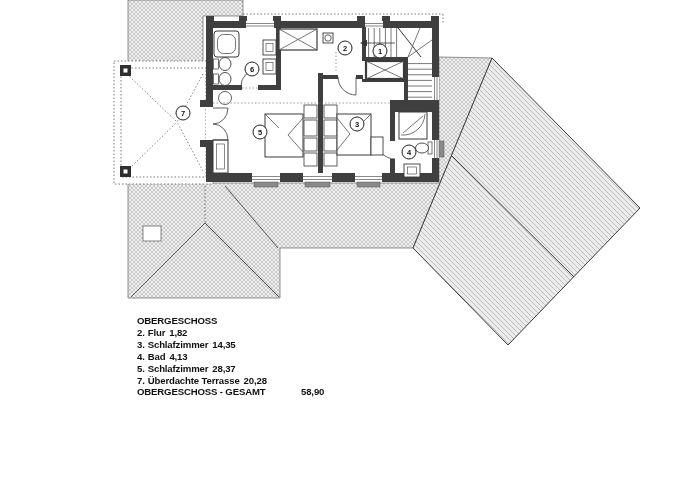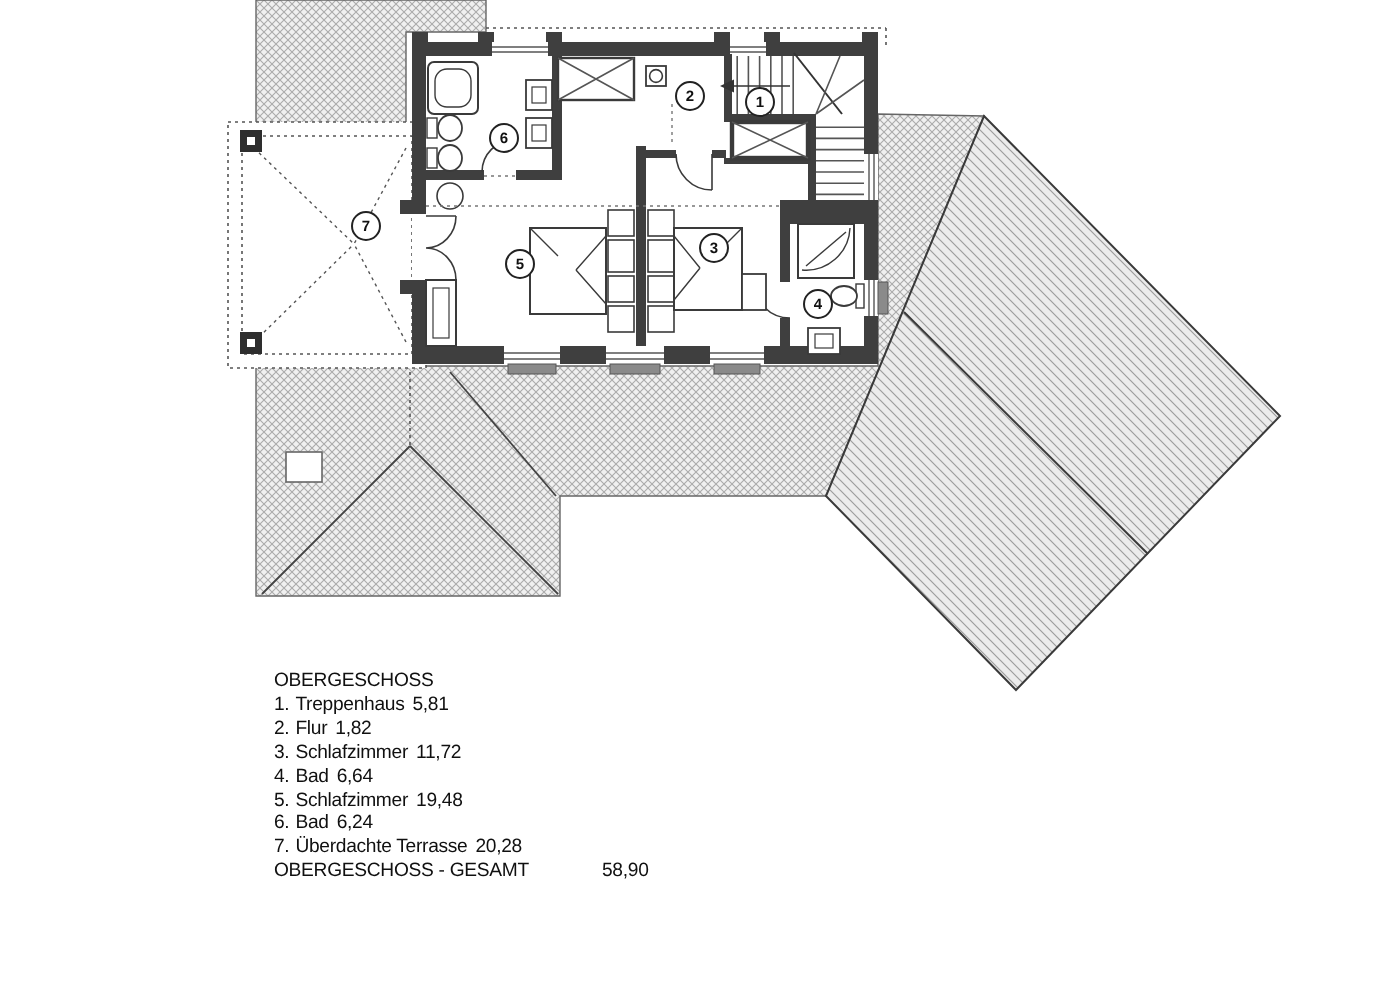"OBERGESCHOSS" #legend { font-weight: normal -> bold; top: 335px -> 315px }
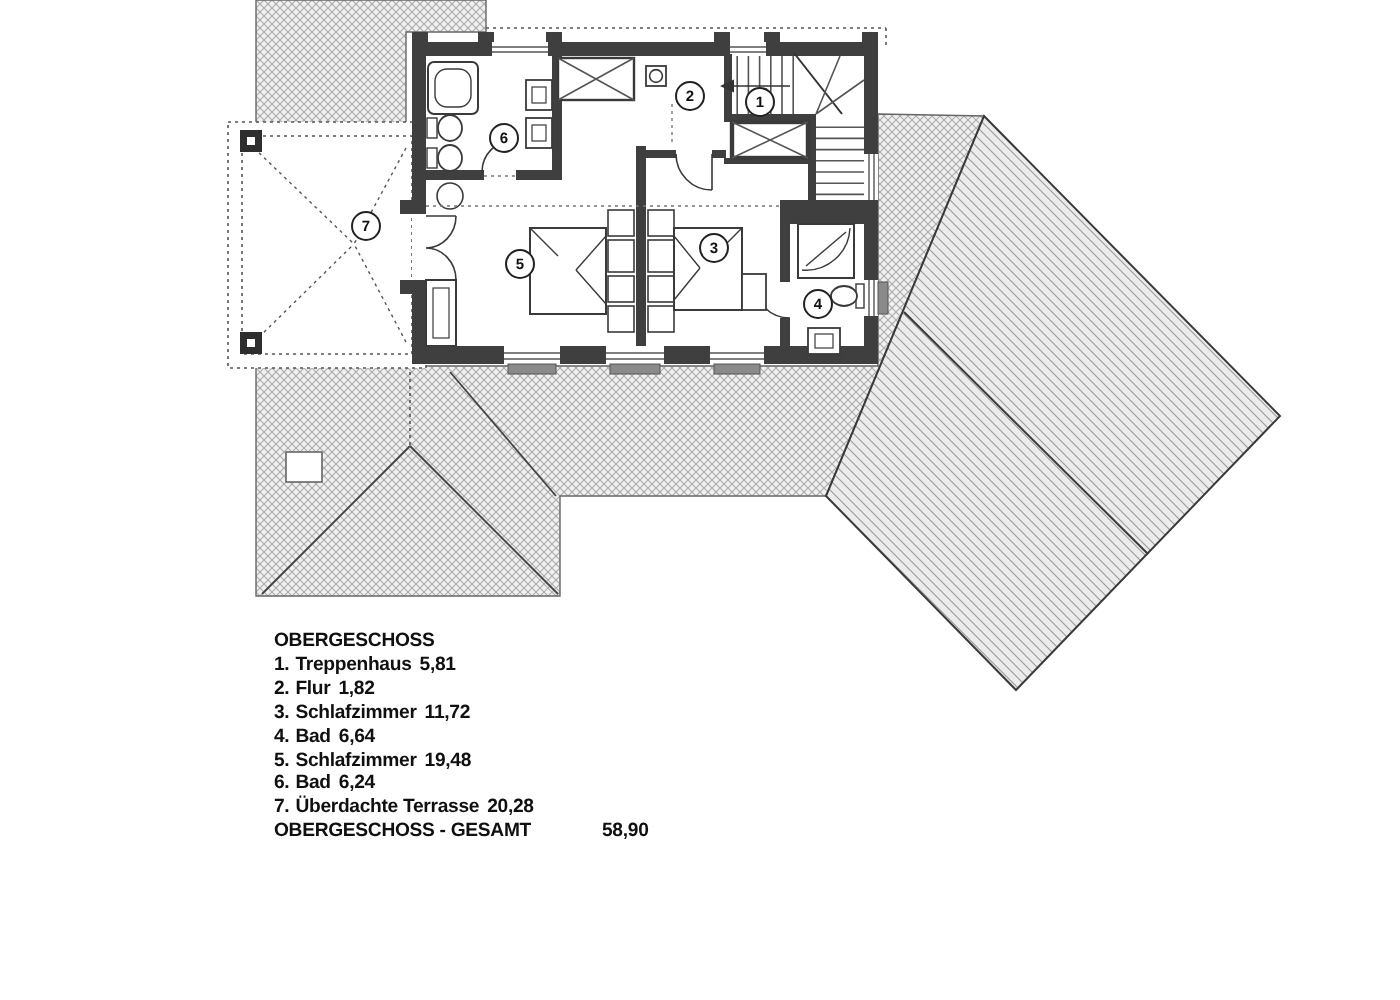"1. Treppenhaus 5,81" div.lg-row { html: <div><span>1.</span><span>Treppenhaus</span><span>5,81</span></div> -> none }
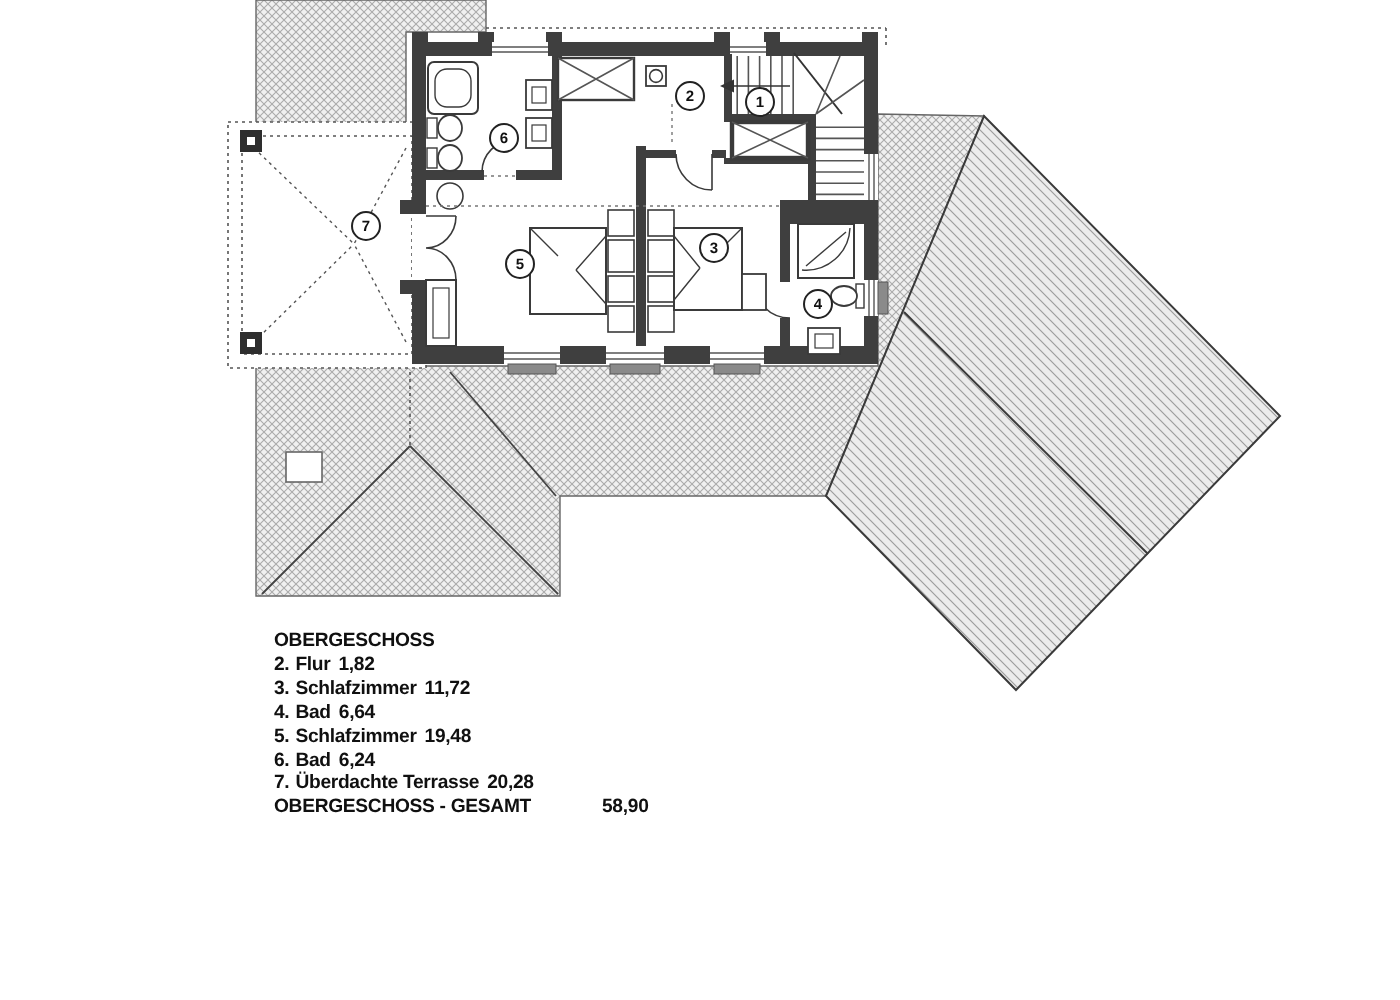"11,72" span.lg-area { text: 11,72 -> 14,35 }
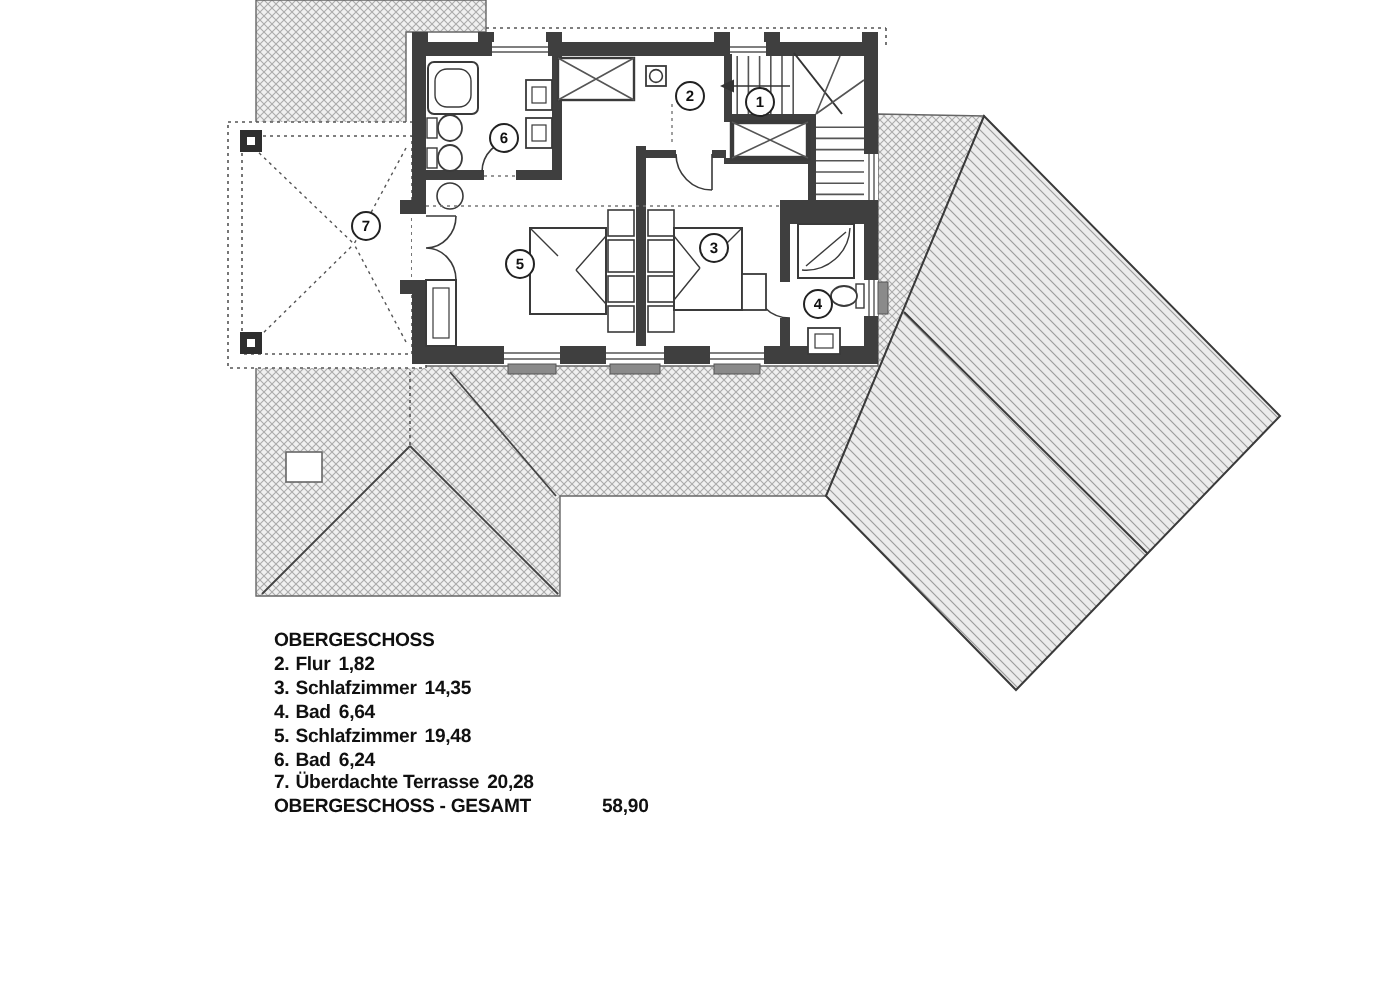"6,64" span.lg-area { text: 6,64 -> 4,13 }
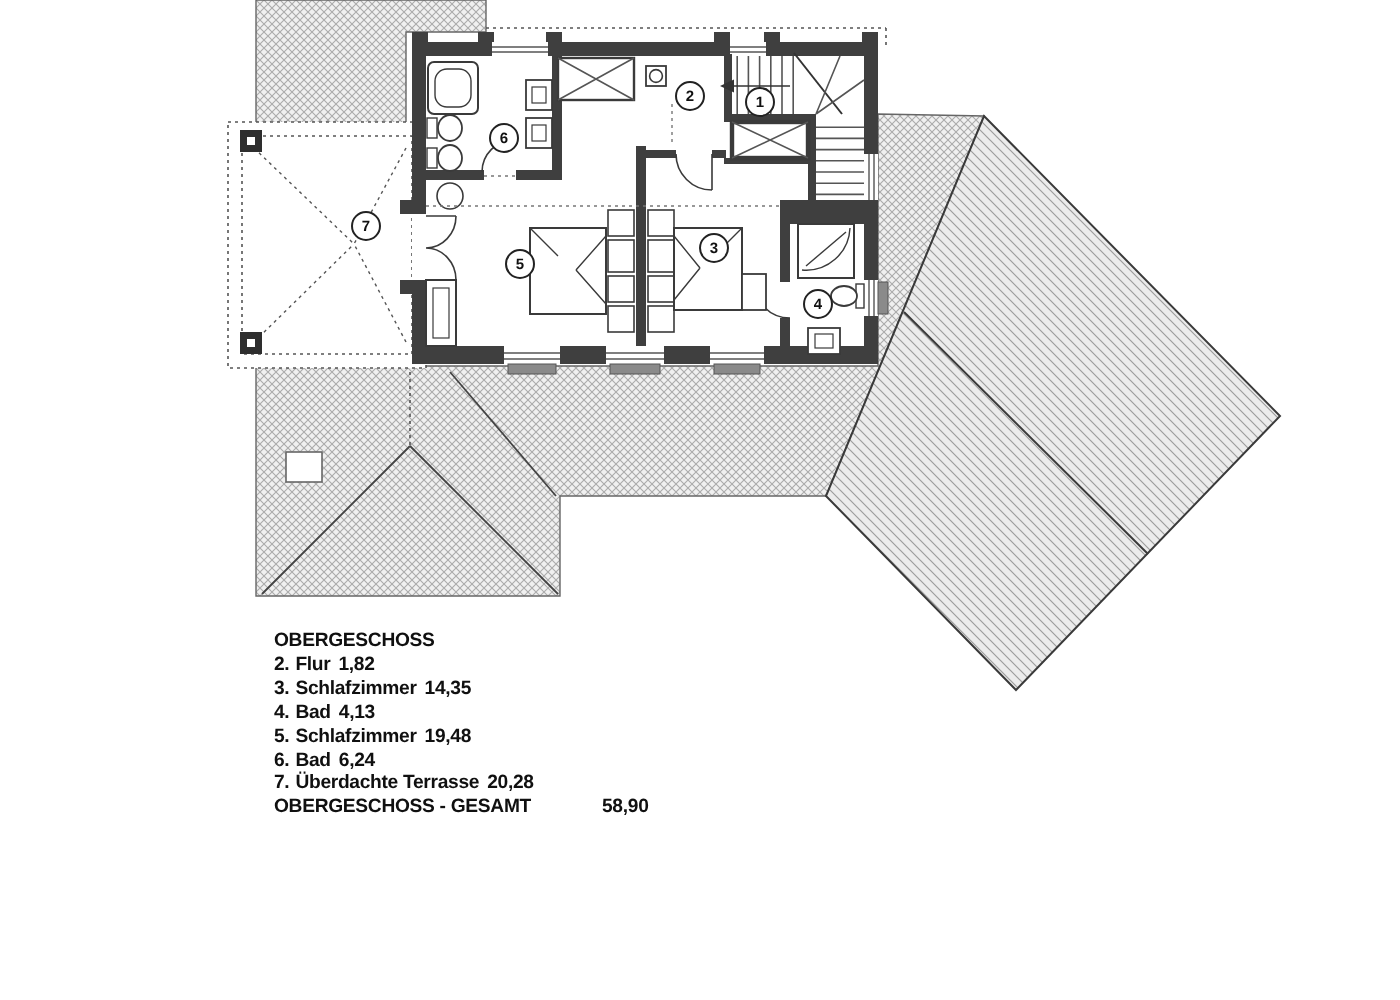"19,48" span.lg-area { text: 19,48 -> 28,37 }
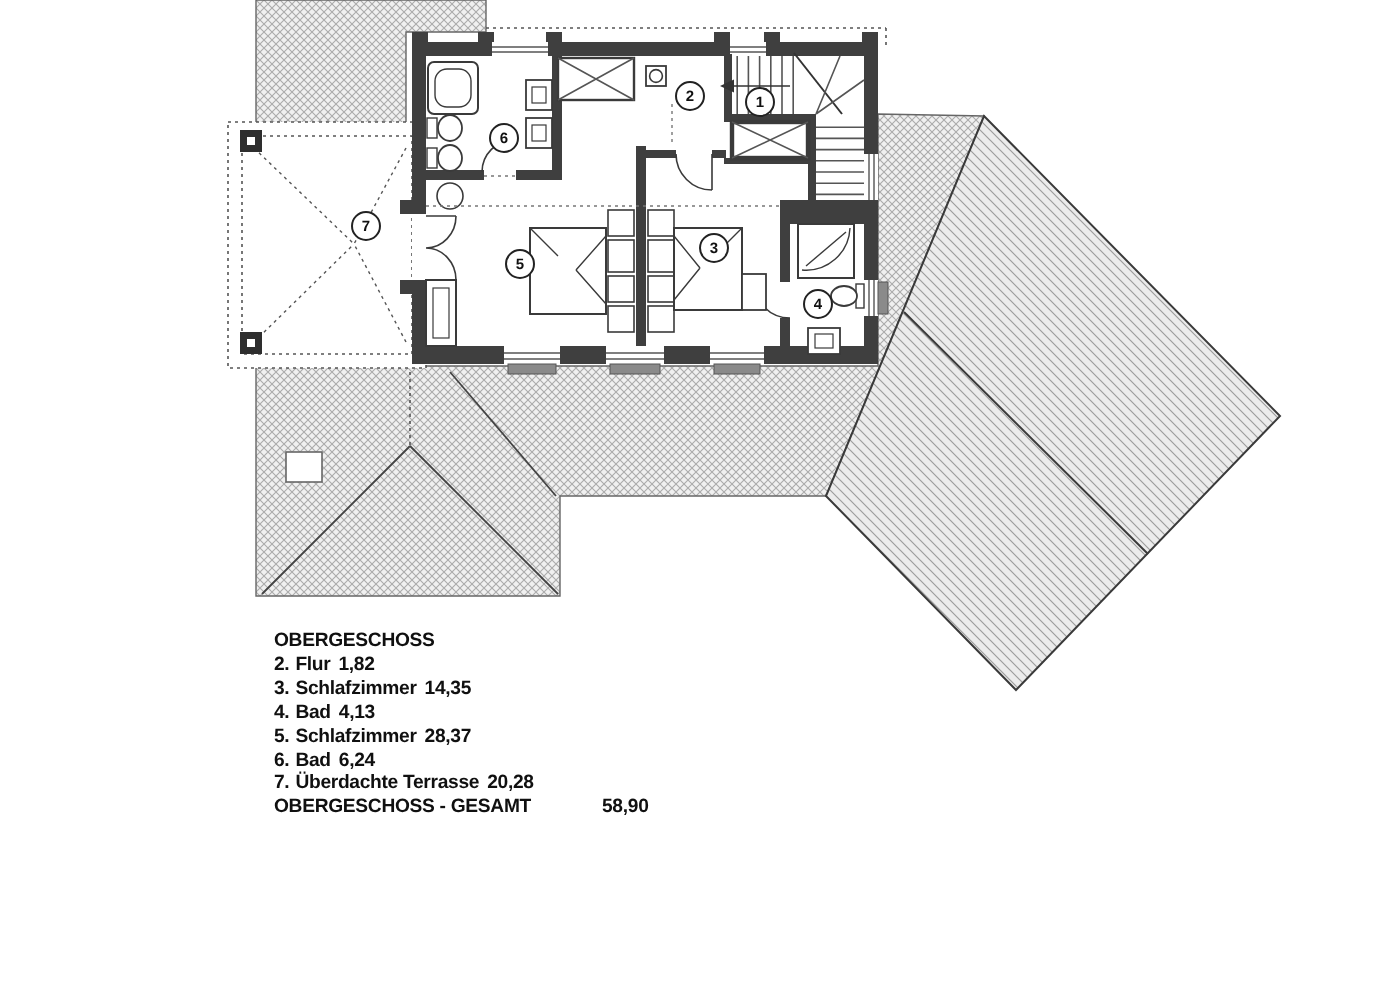"6. Bad 6,24" div.lg-row { html: <div><span>6.</span><span>Bad</span><span>6,24</span></div> -> none }
